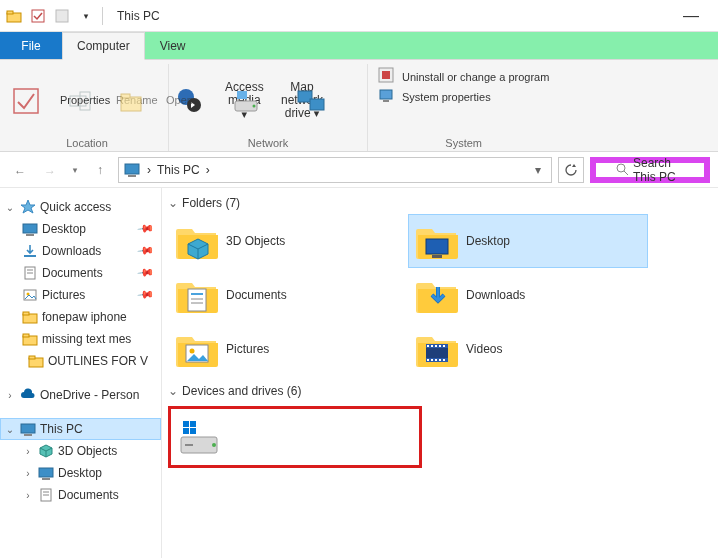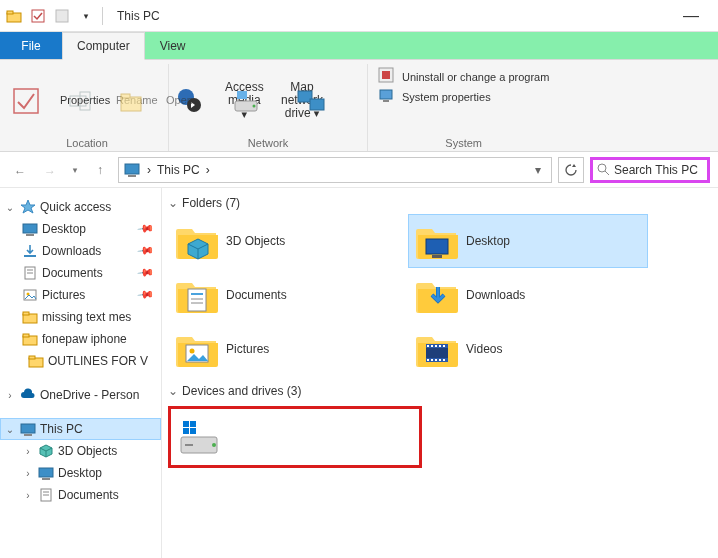"Search This PC" .search { border: 3px solid #d946ef -> 6px solid #d946ef; padding: 0 4px -> 0 20px }
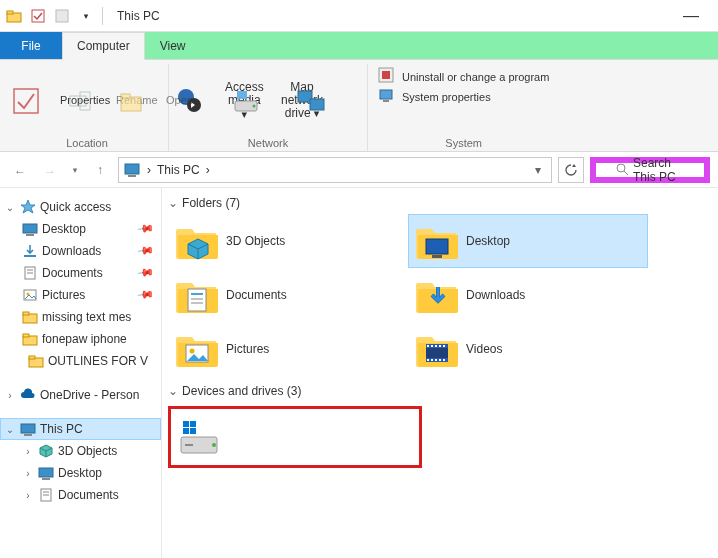"missing text mes" div.tnode { order: before "fonepaw iphone" -> after "fonepaw iphone" }
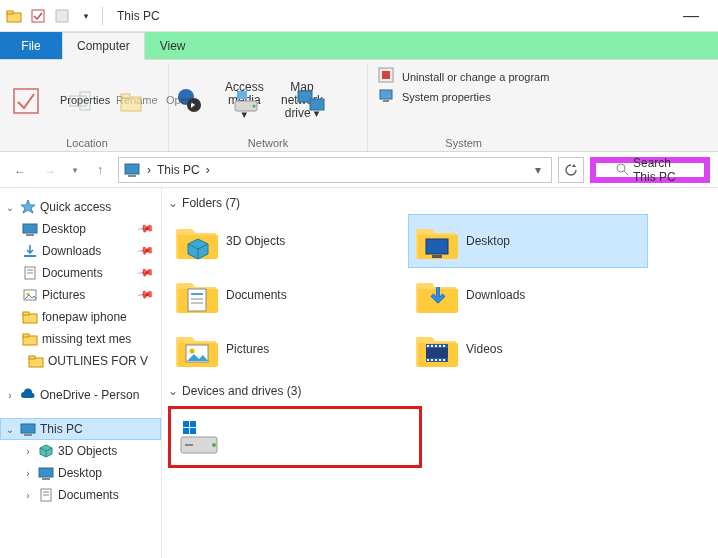"Devices and drives (3)" span { text: 3 -> 6 }
